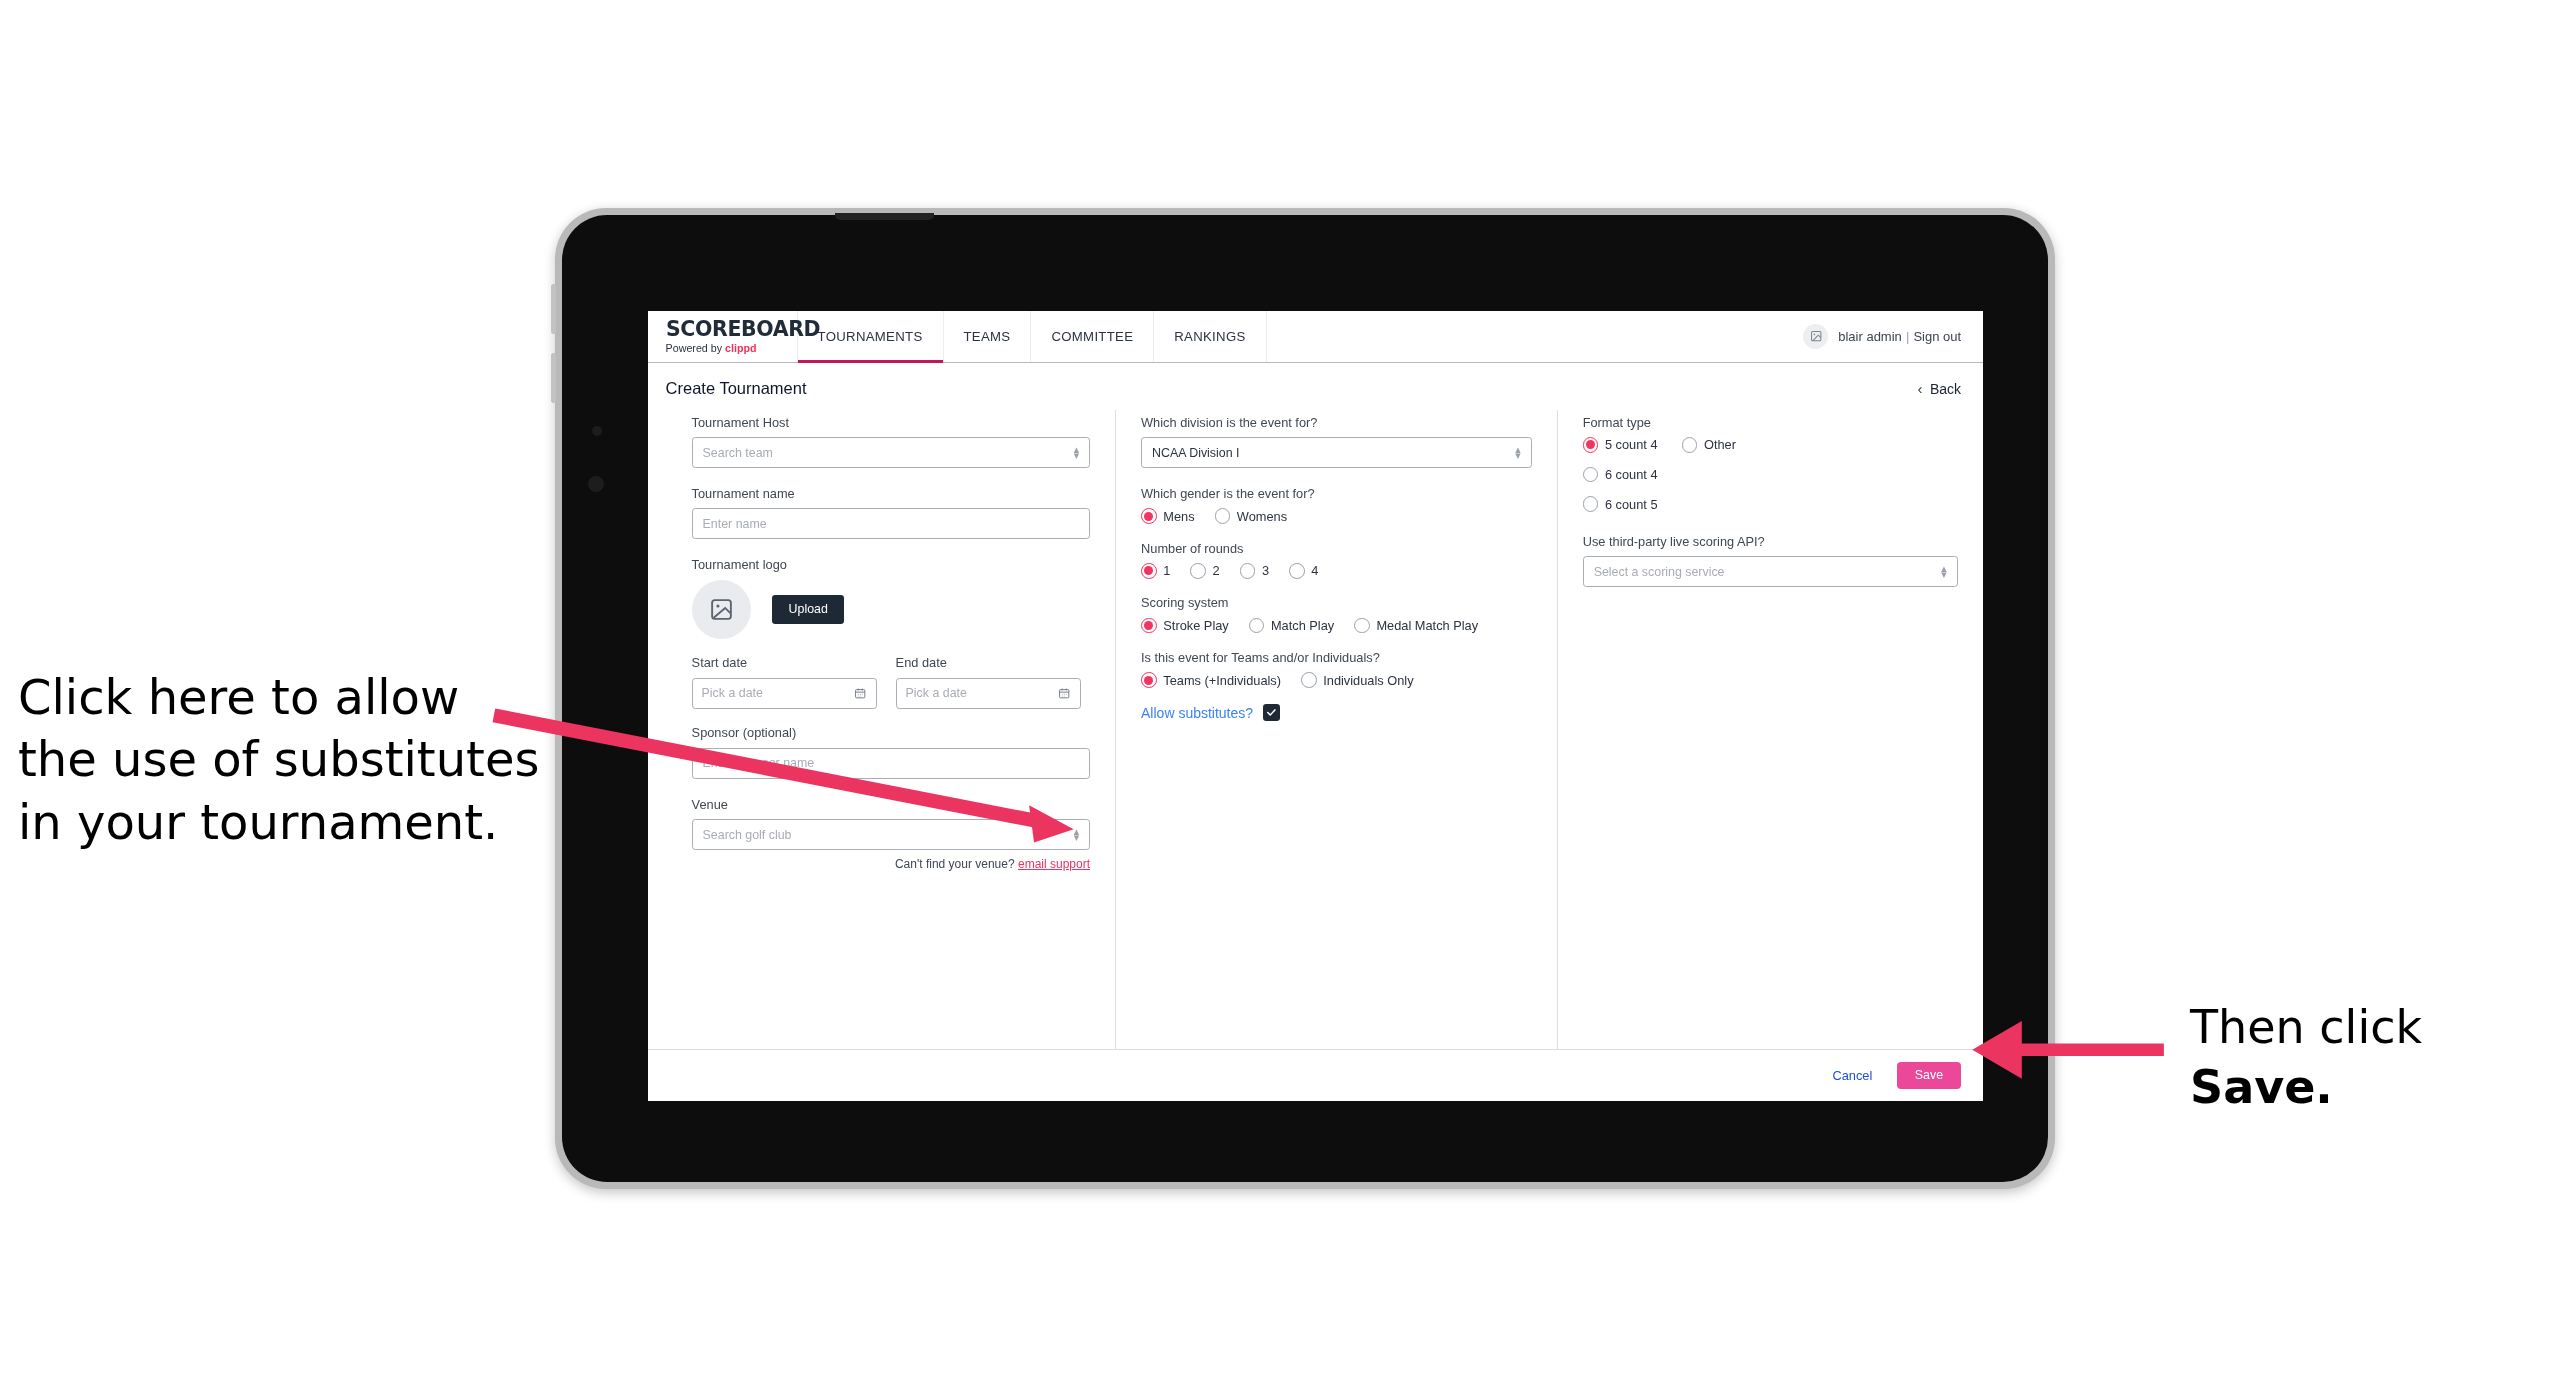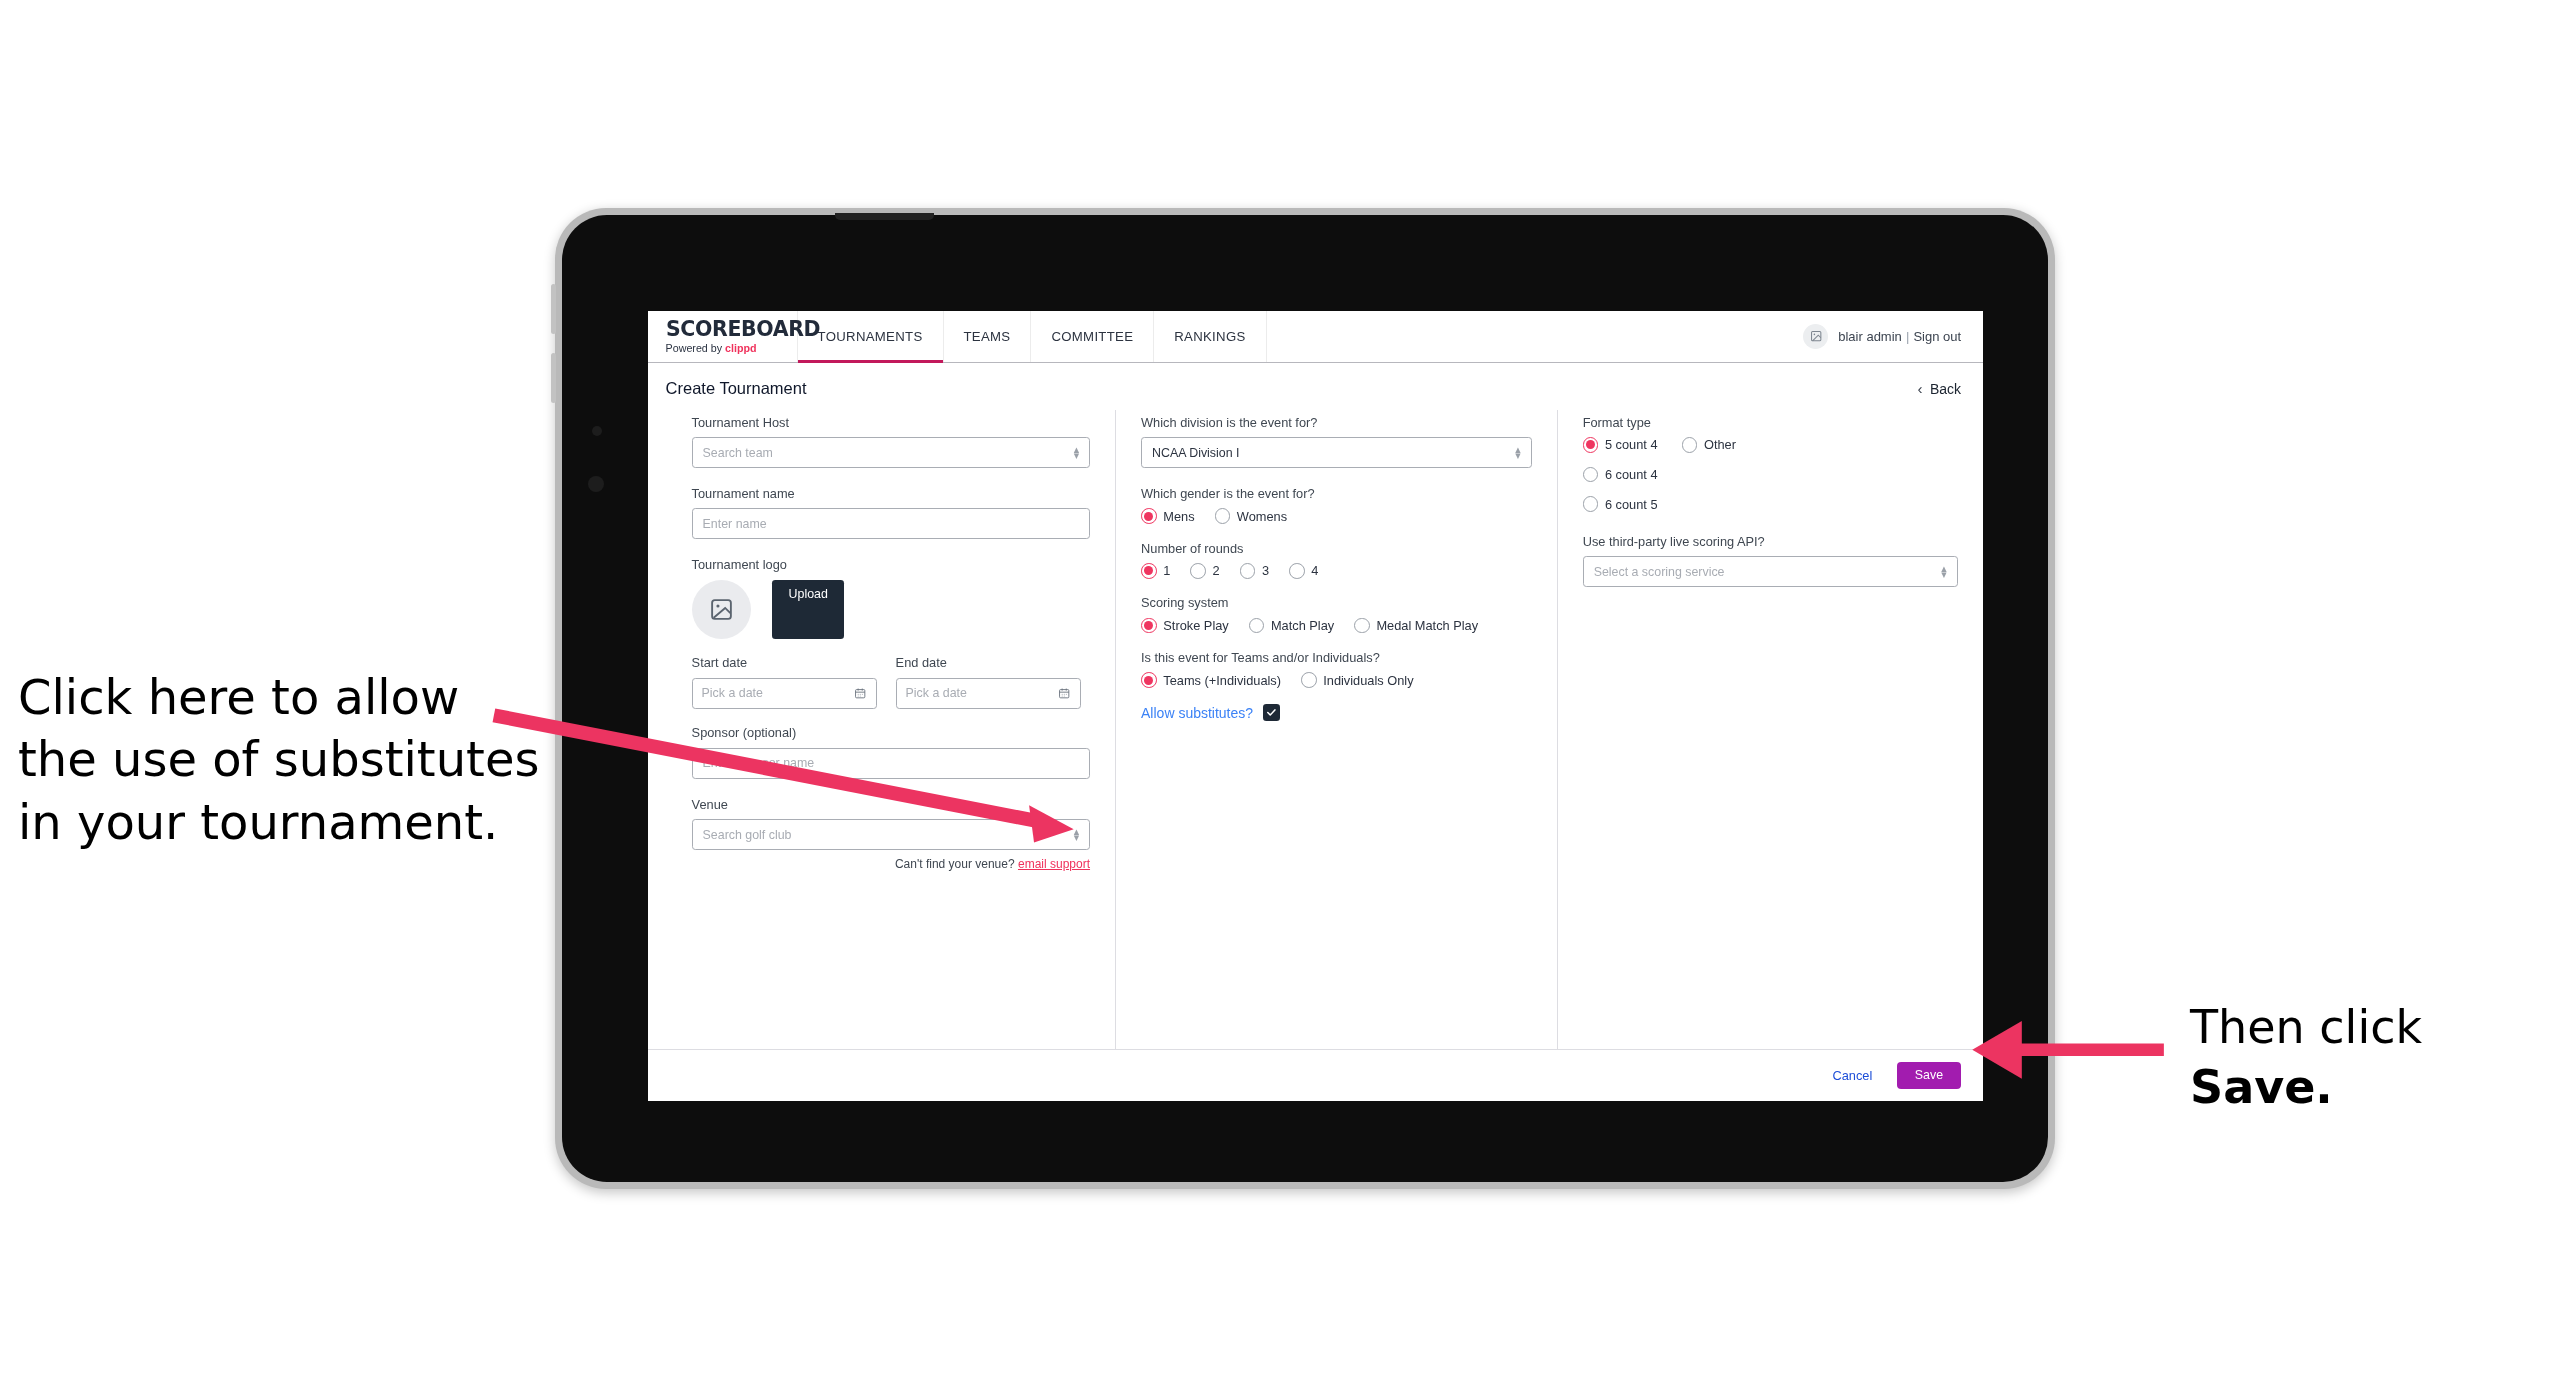"Upload" #logo-row { align-items: none -> center }
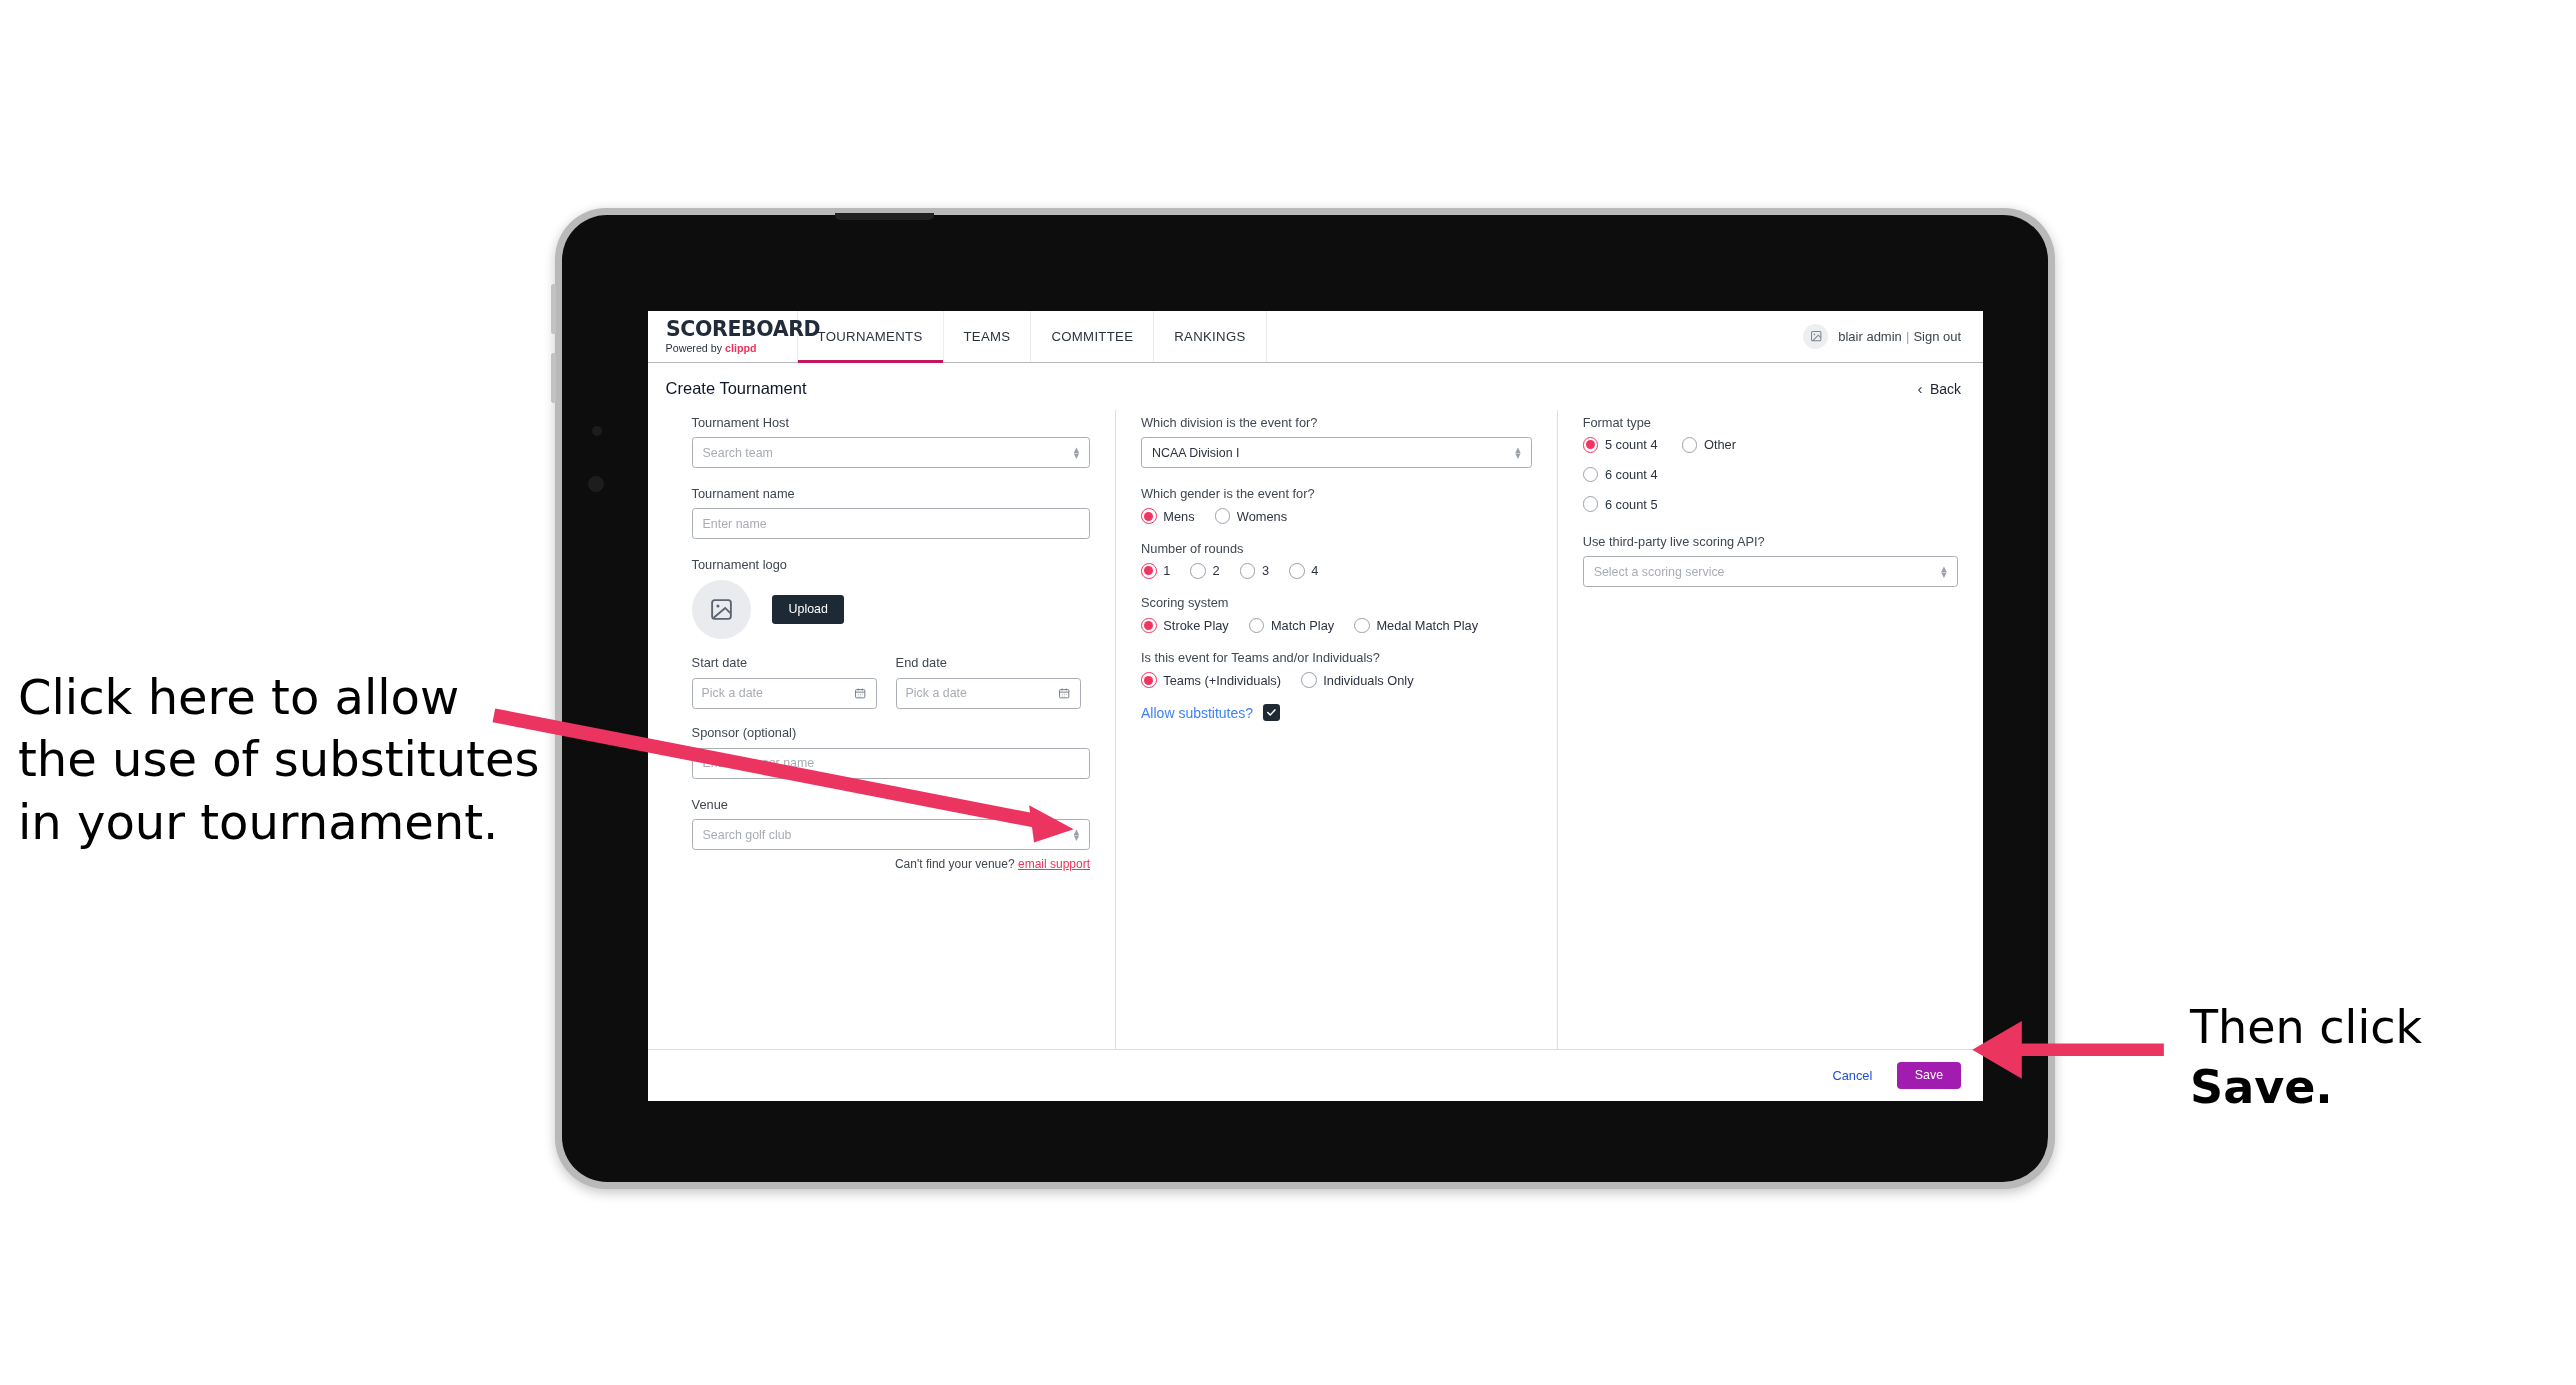"Save" #save-button { background: #a21caf -> #ec4899 }
